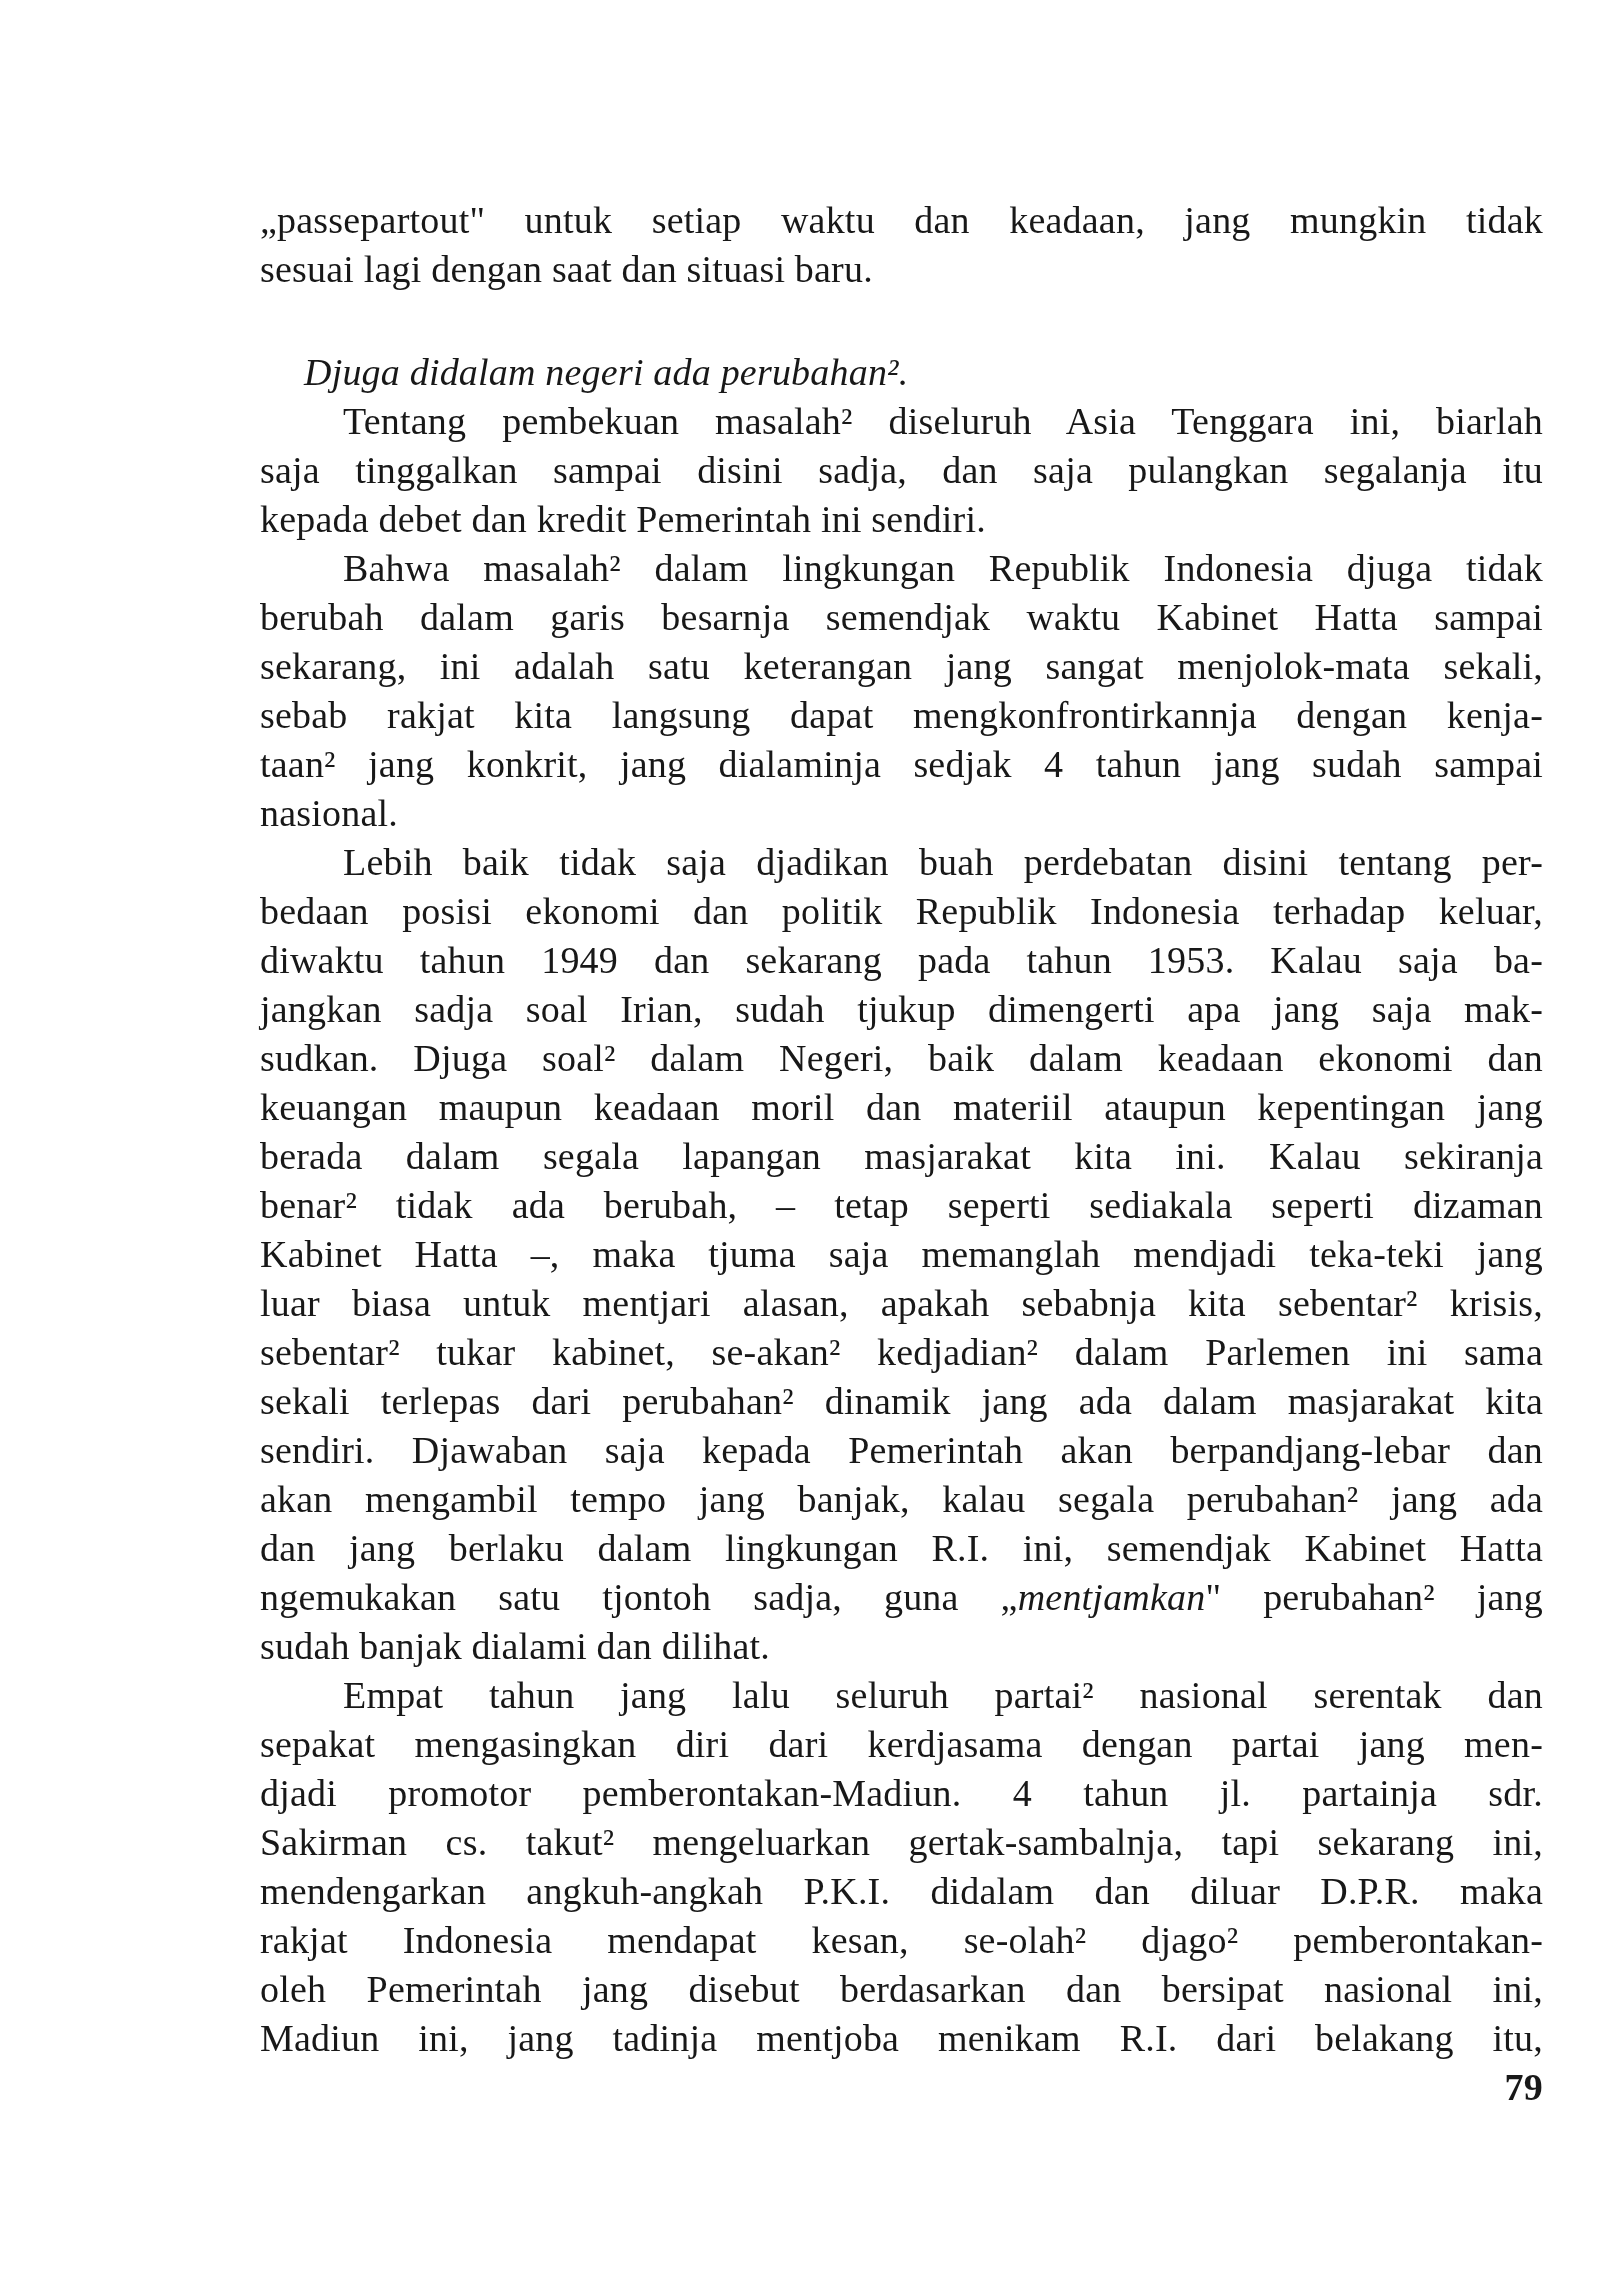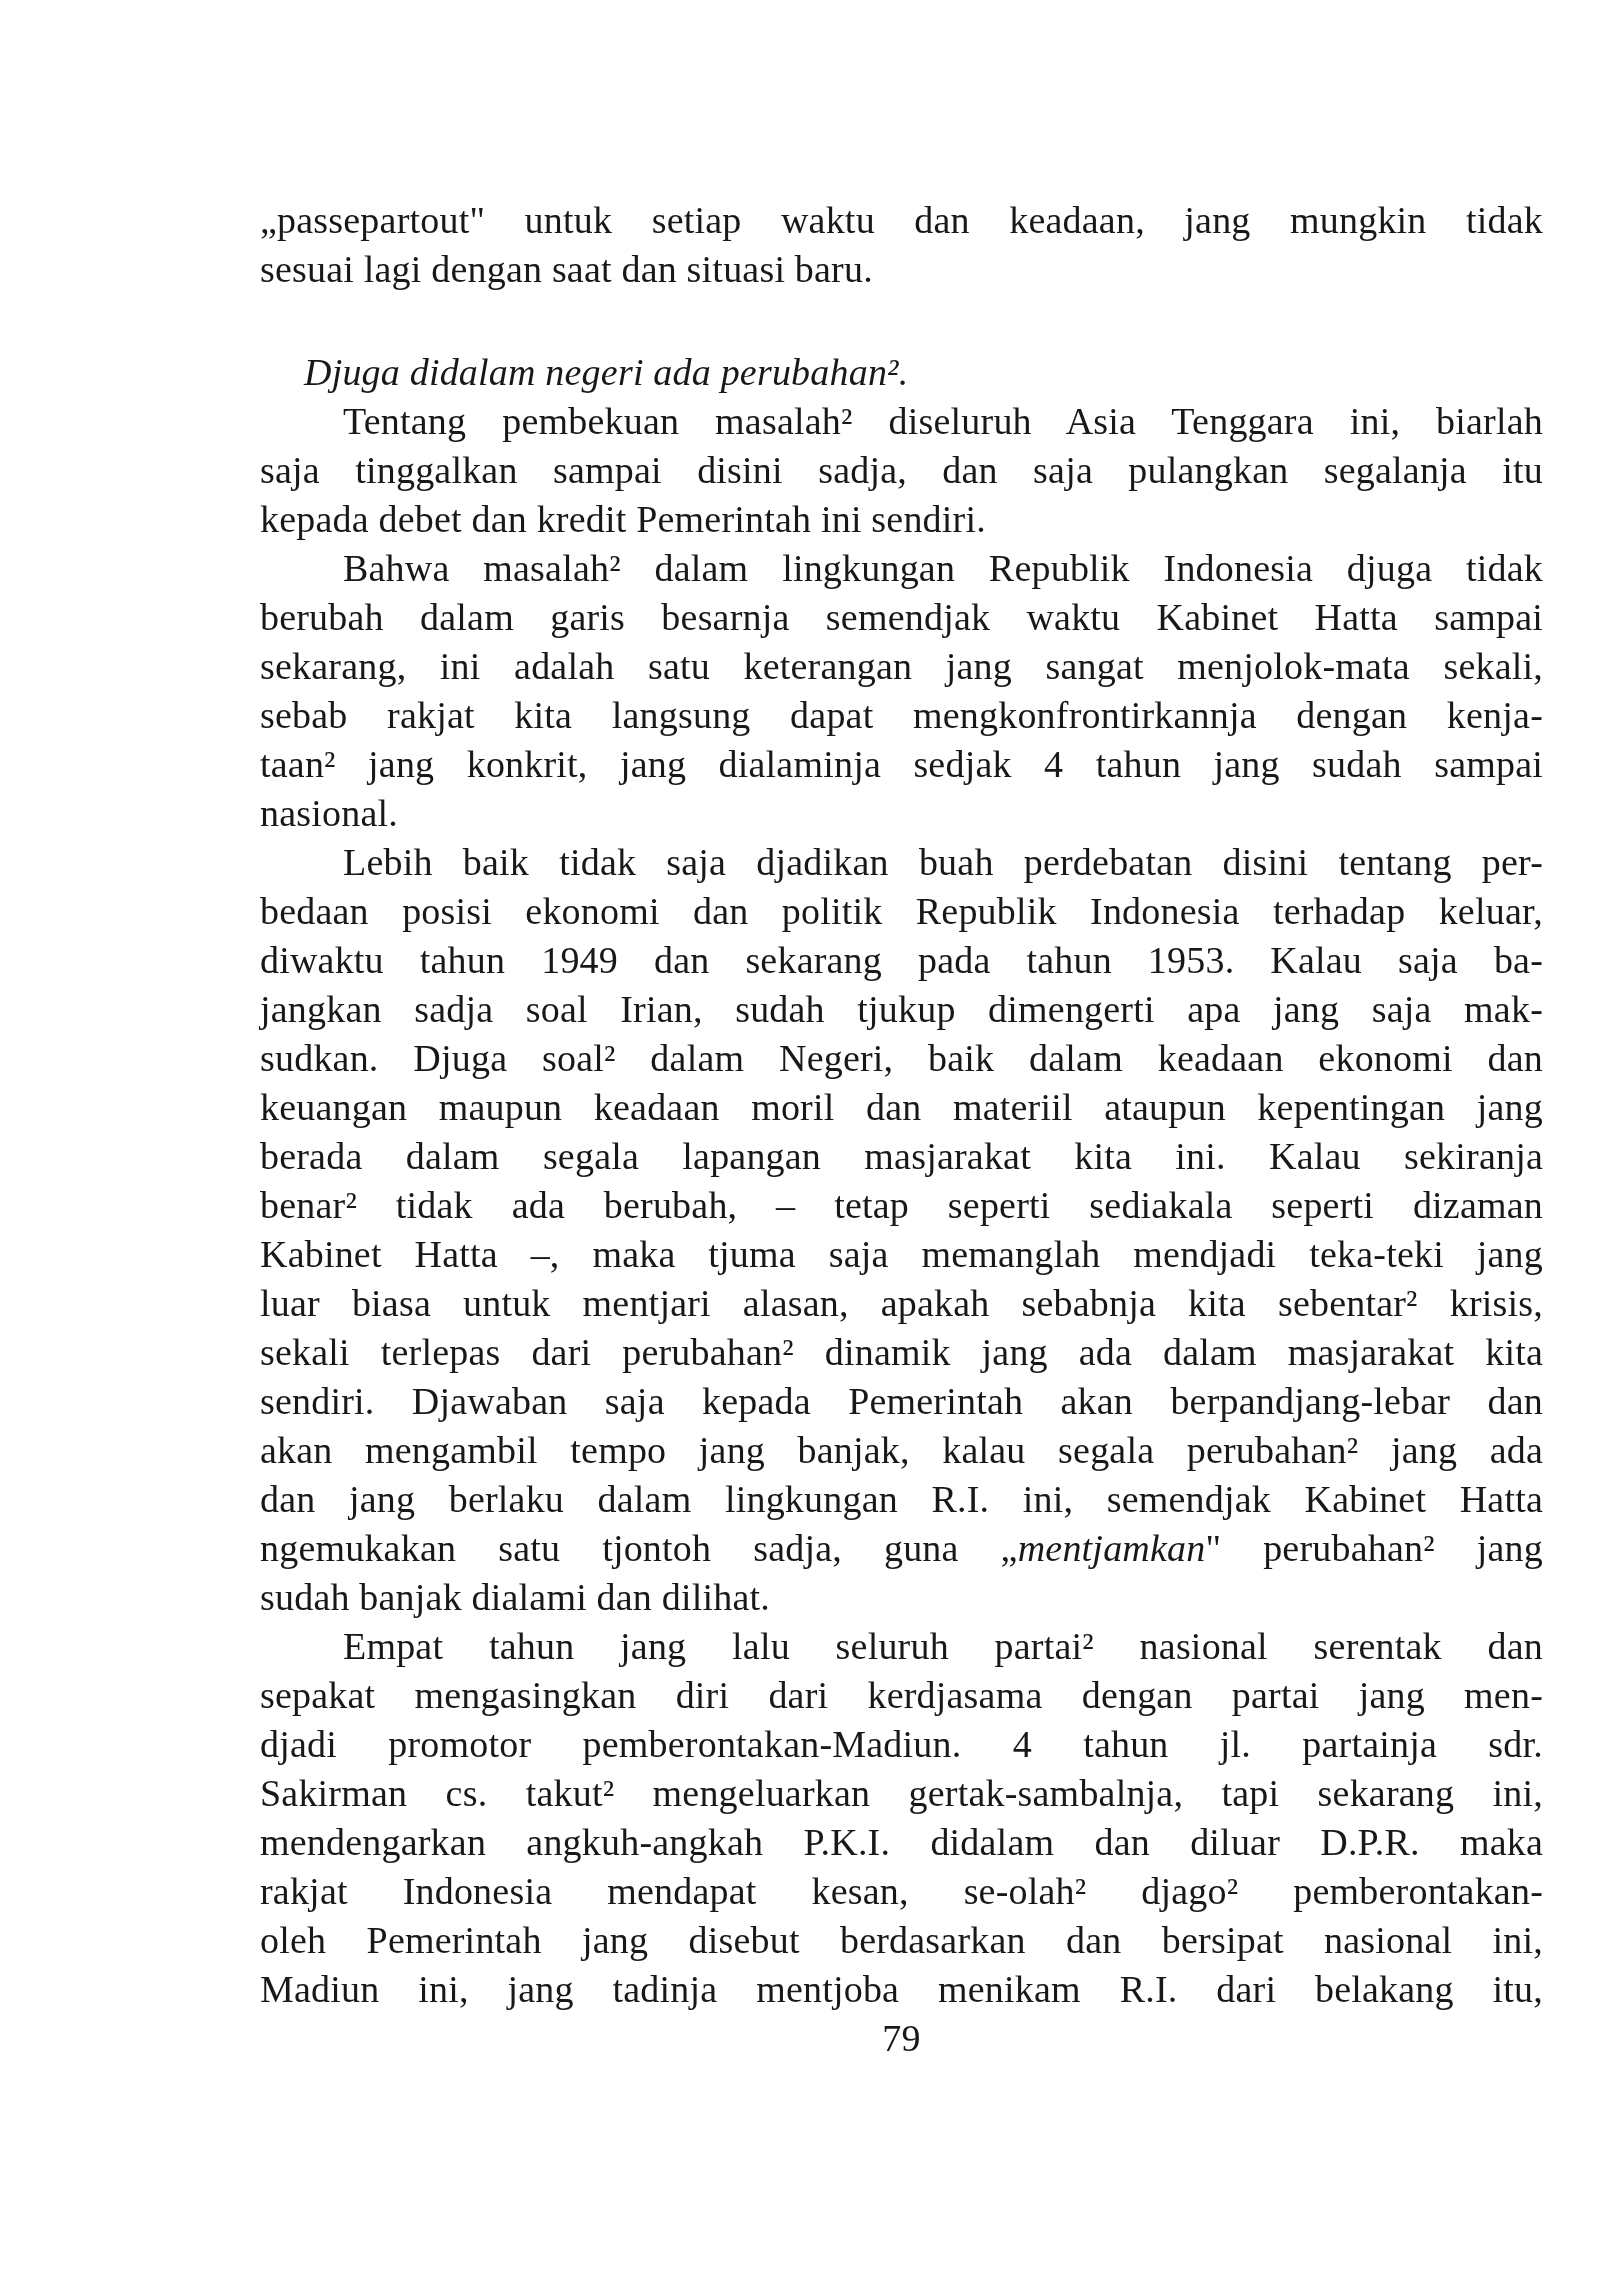"sebentar² tukar kabinet, se-akan²" div.line { html: none -> <div><span>sebentar² tukar kabinet, se-akan² kedjadian² dalam Parlemen ini sama</span></div> }
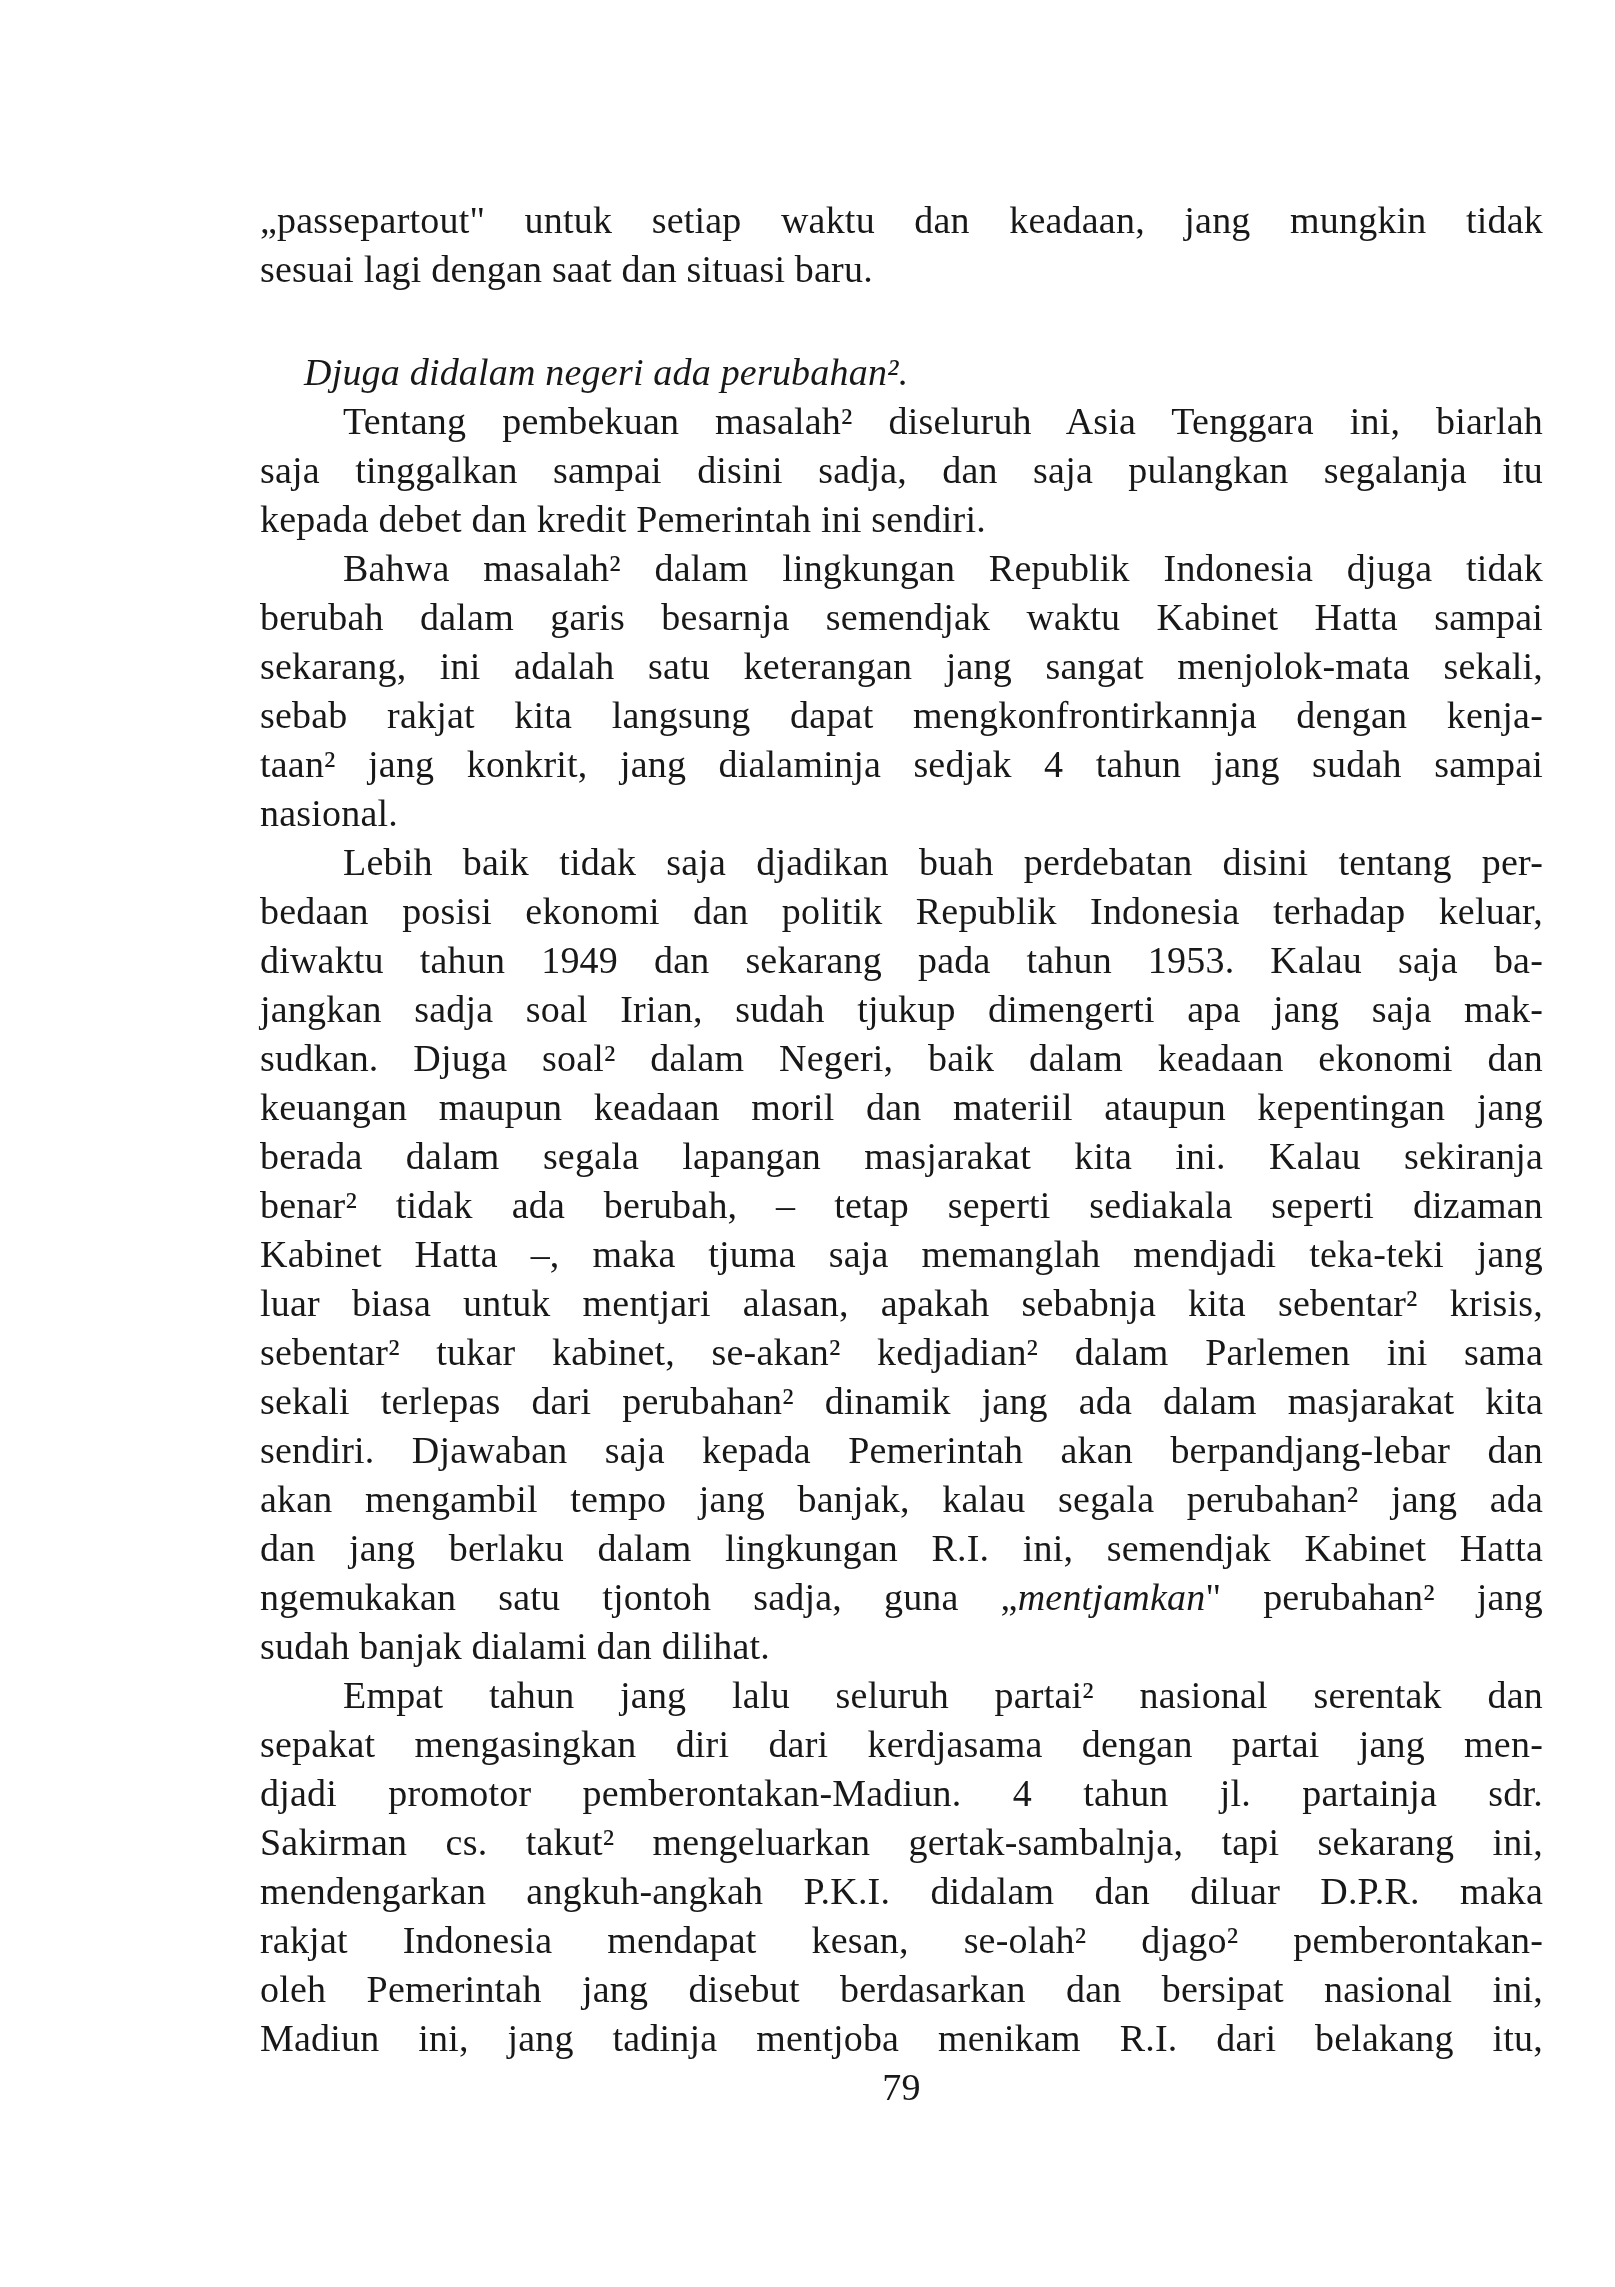"79" .page-number { font-weight: none -> bold; text-align: center -> right }
